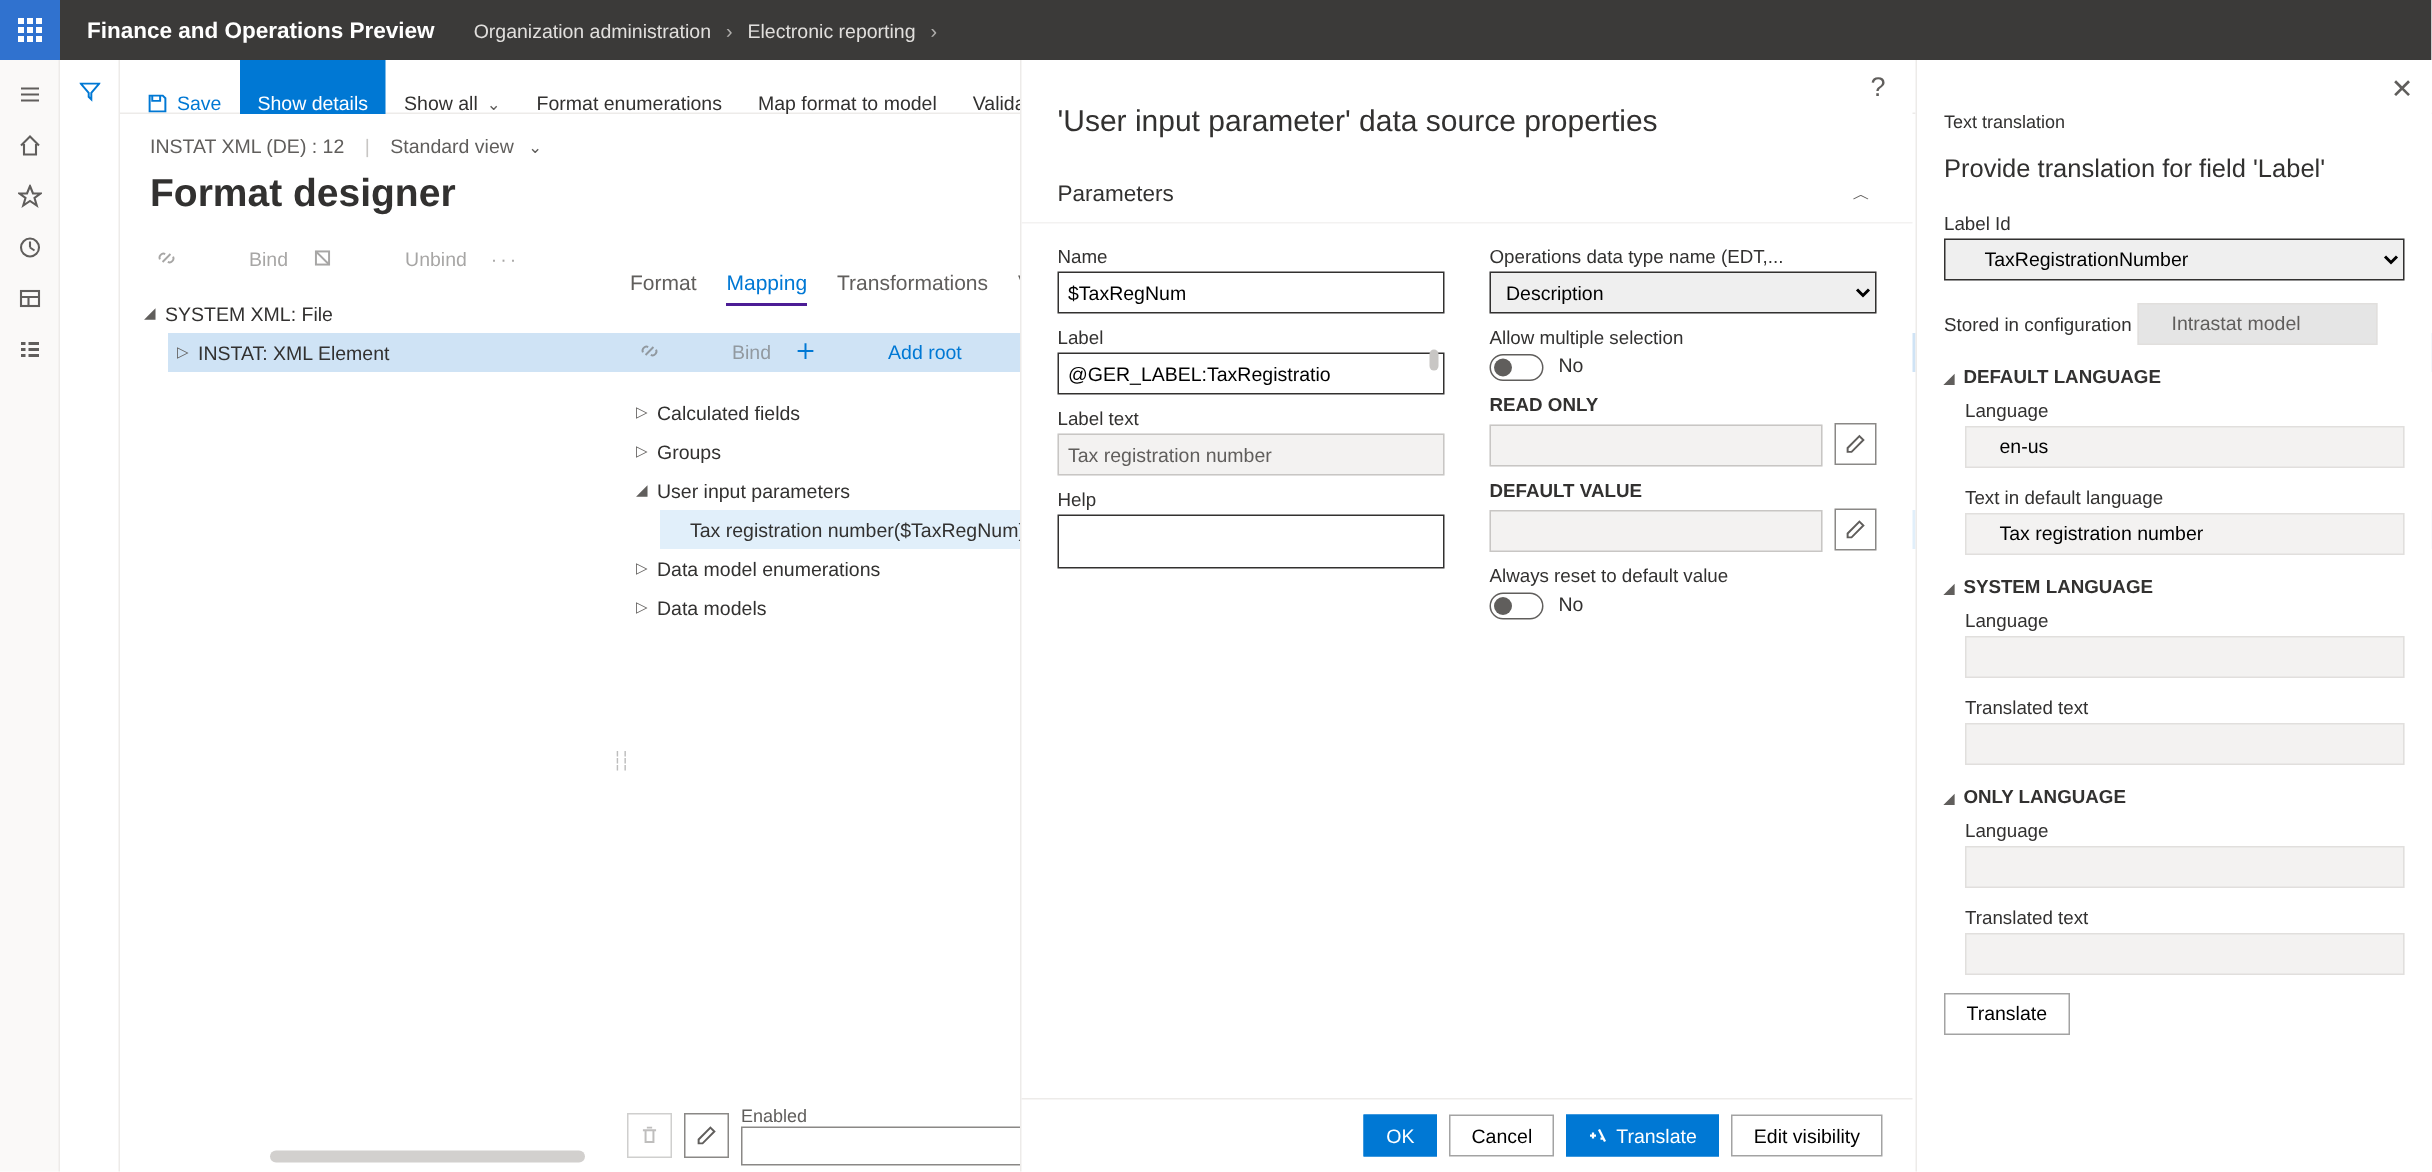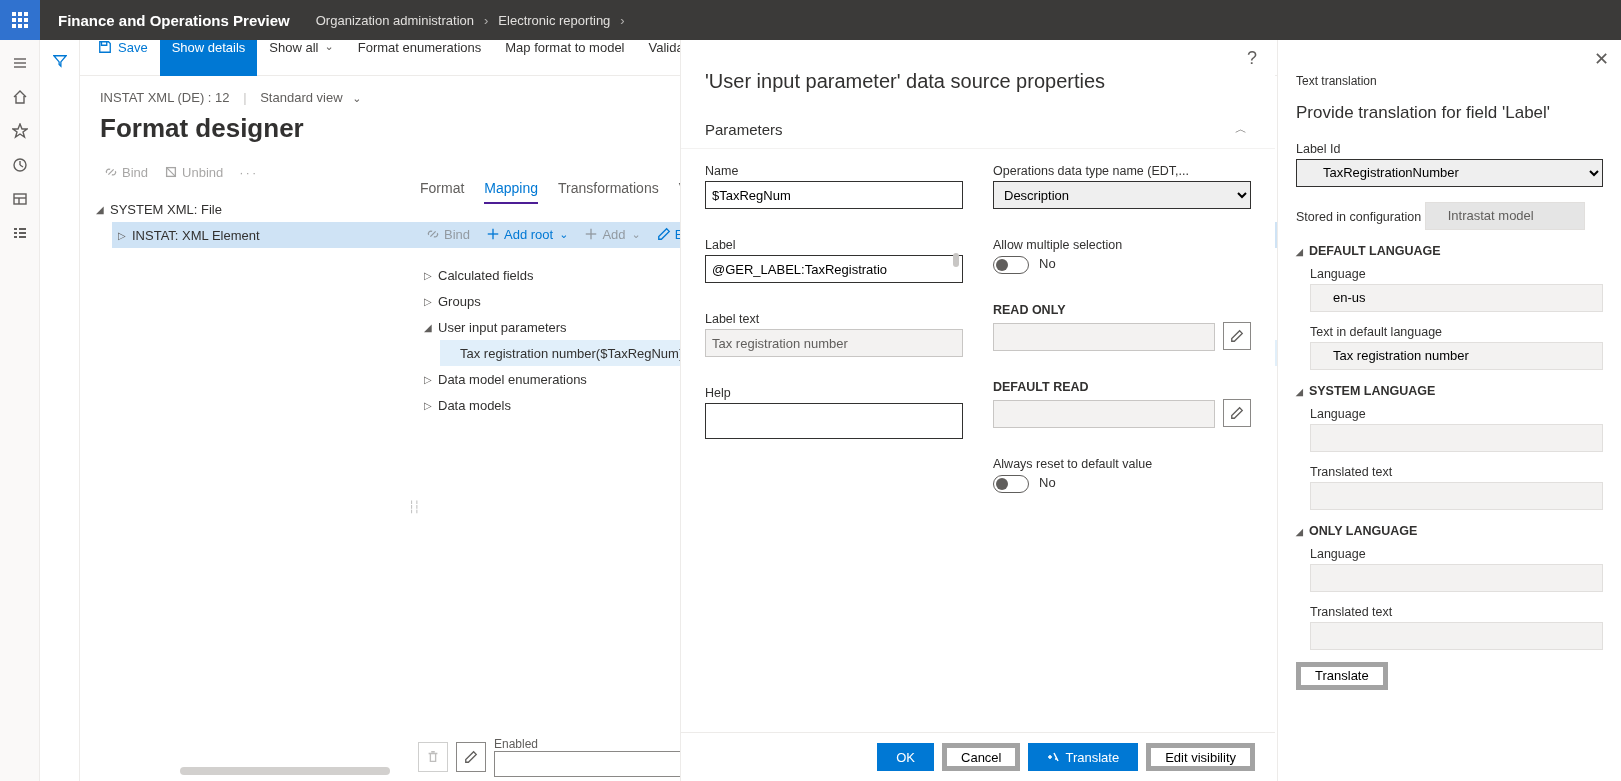"Save" .cmd { align-items: flex-start -> flex-end }
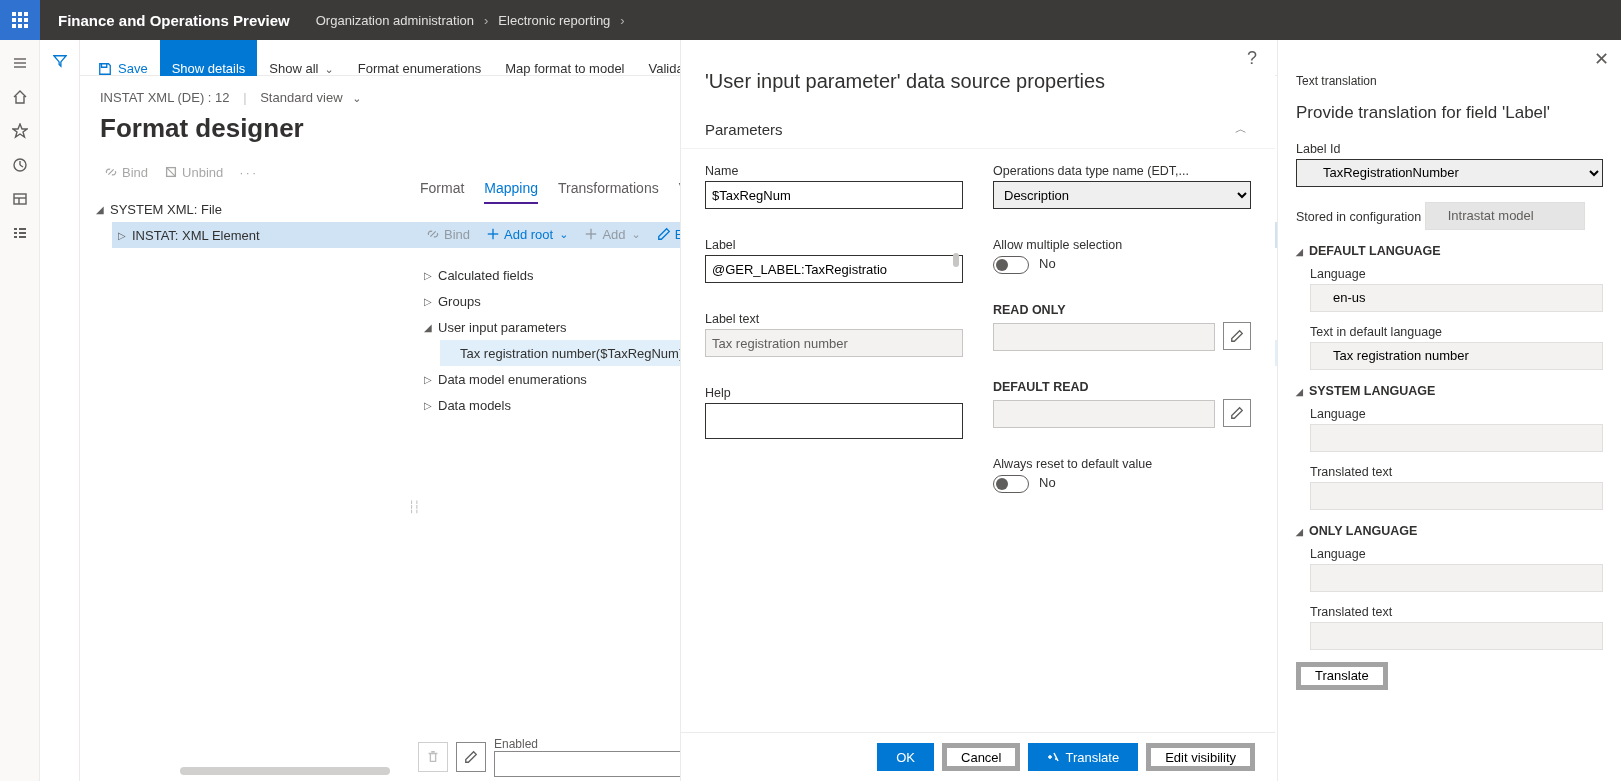"Bind" .tbtn { gap: none -> 44px }
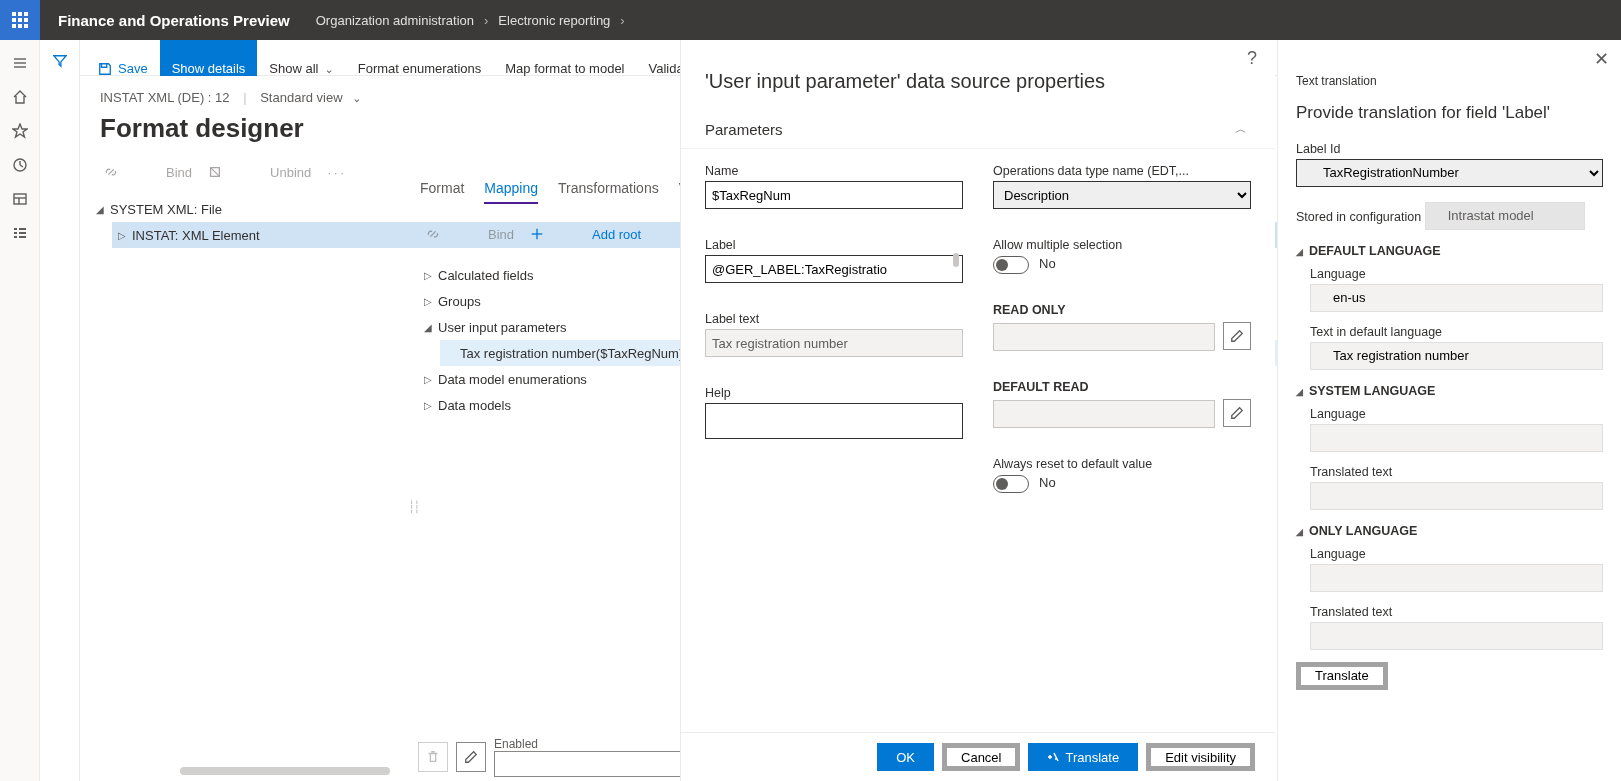"Name $TaxRegNum" .col { gap: 28px -> 8px }
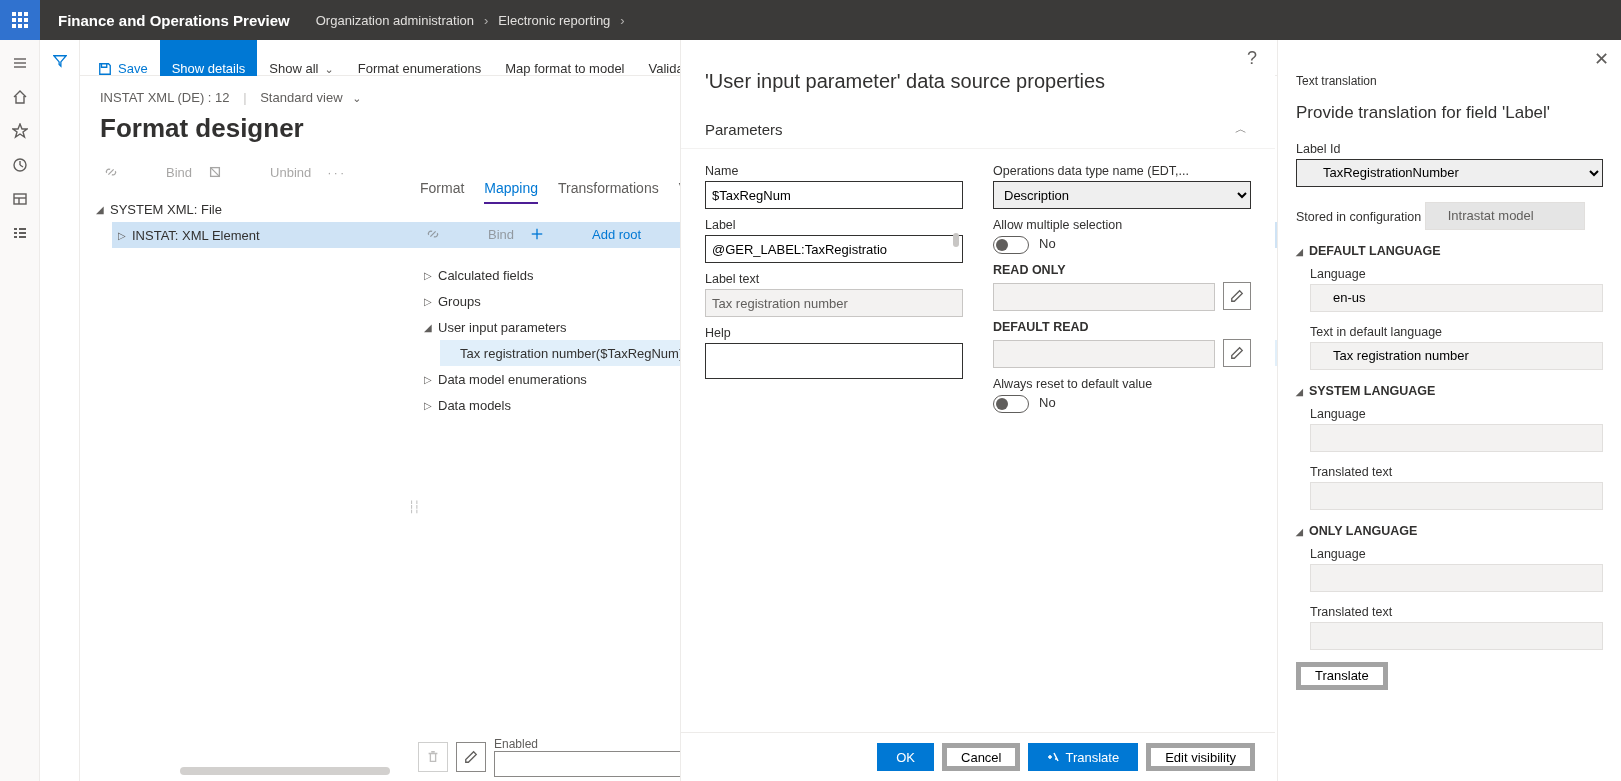"DEFAULT READ" label { text: READ -> VALUE }
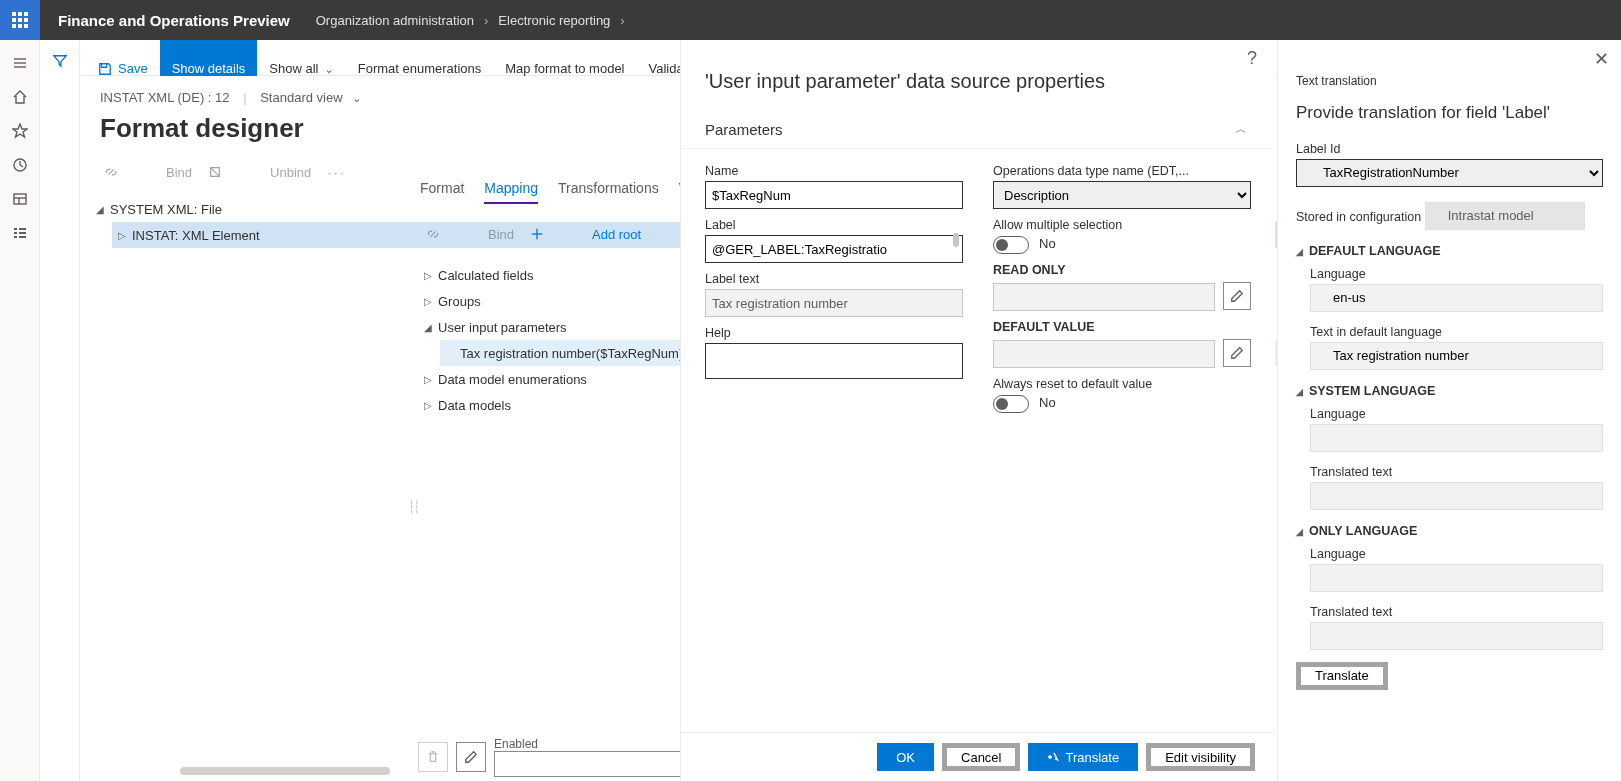"Translate" .btn { border: 5px solid #a3a3a3 -> 1px solid #a3a3a3 }
